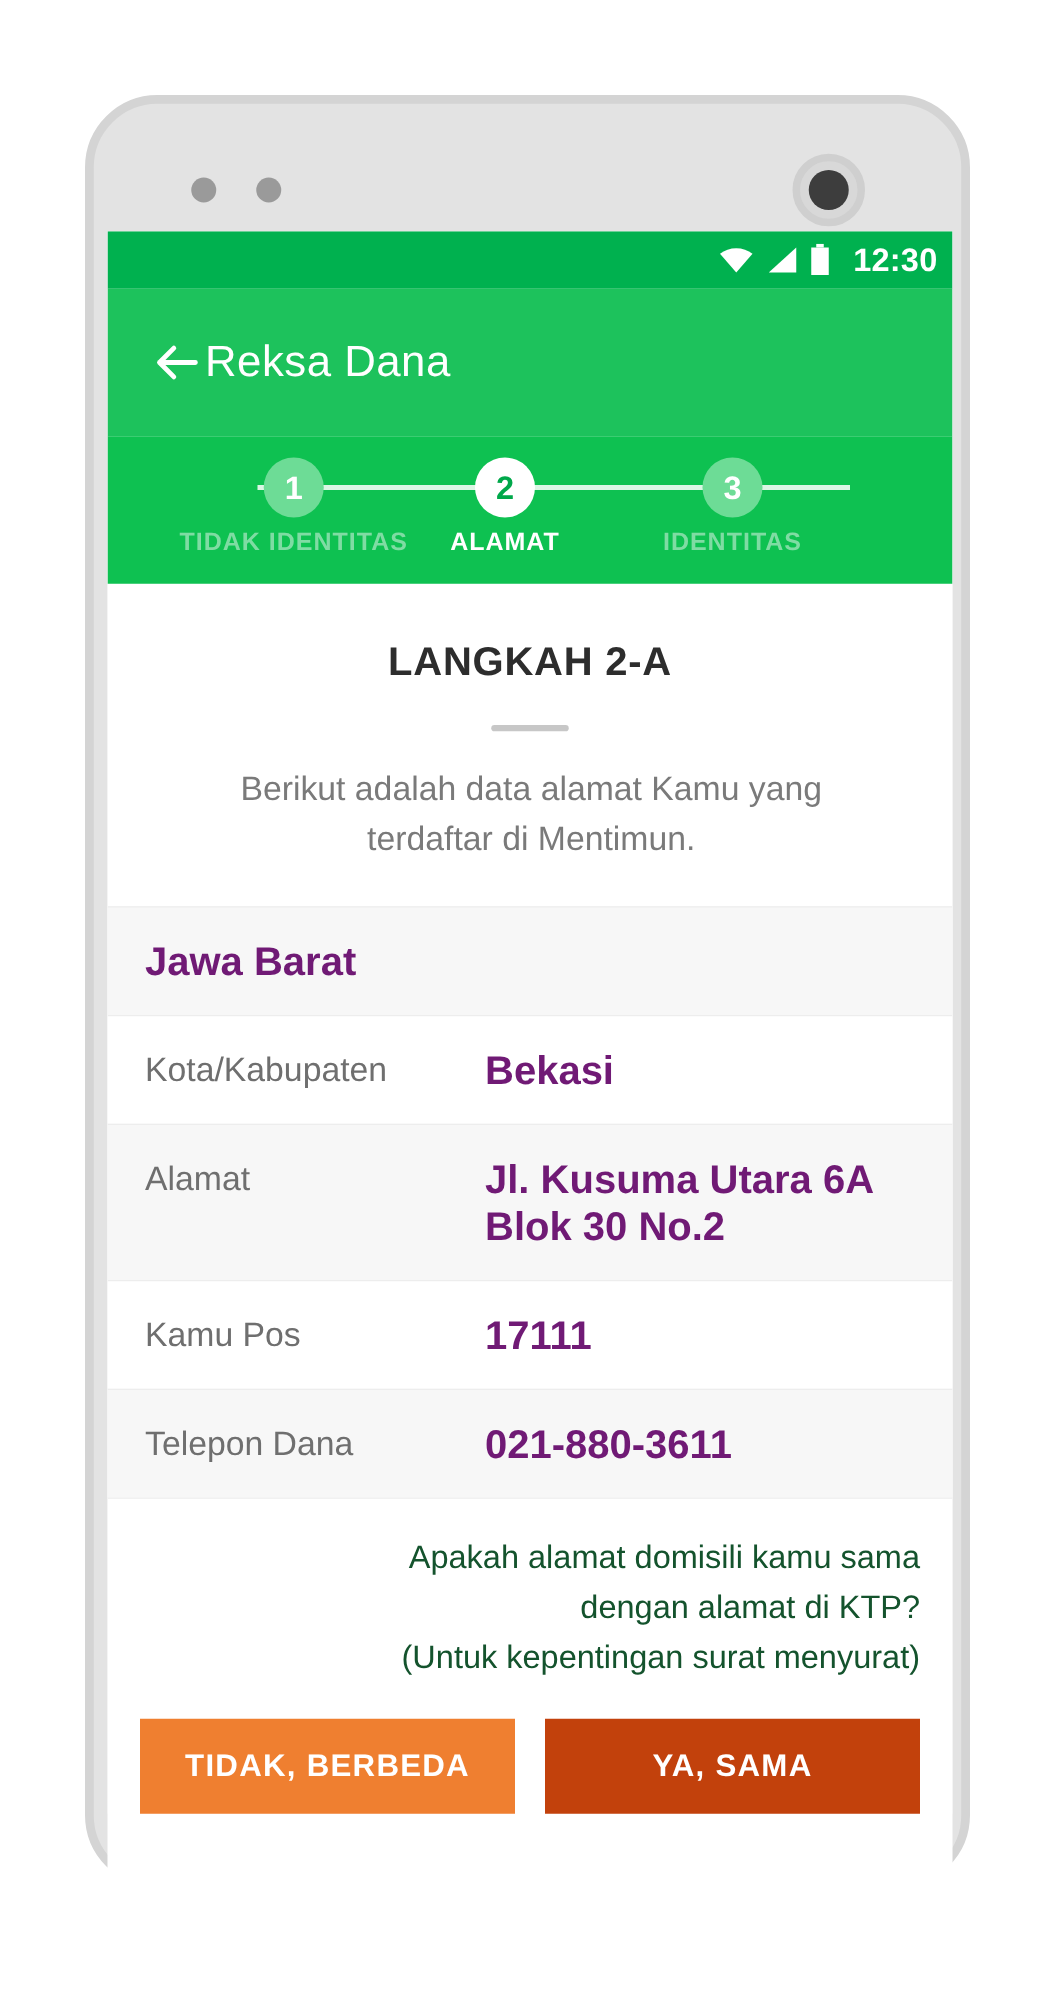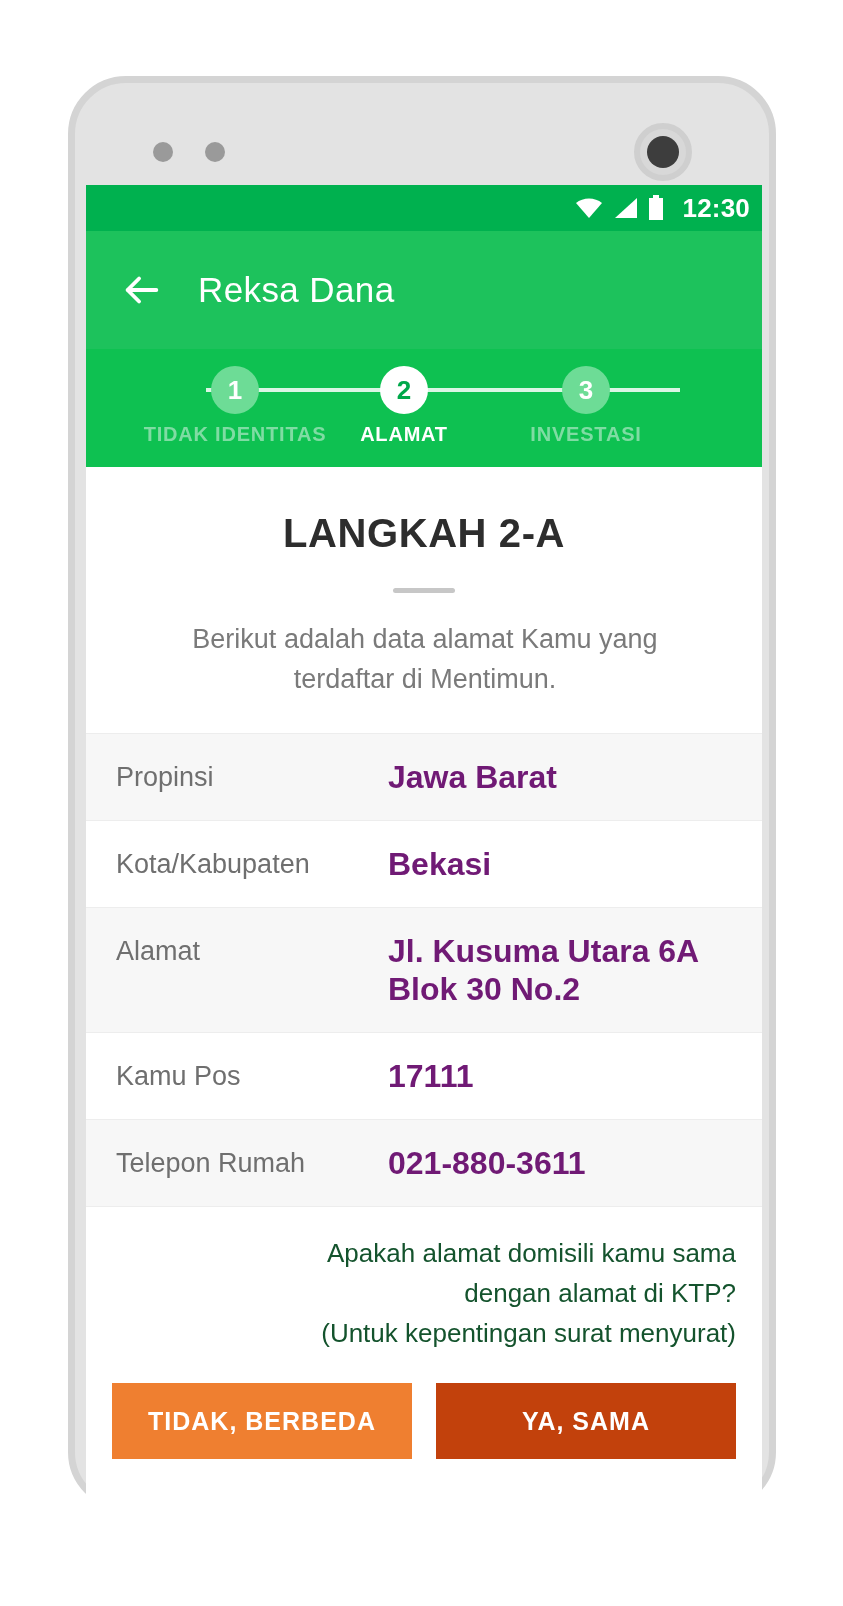"Reksa Dana" #app-title { margin-left: 34px -> none }
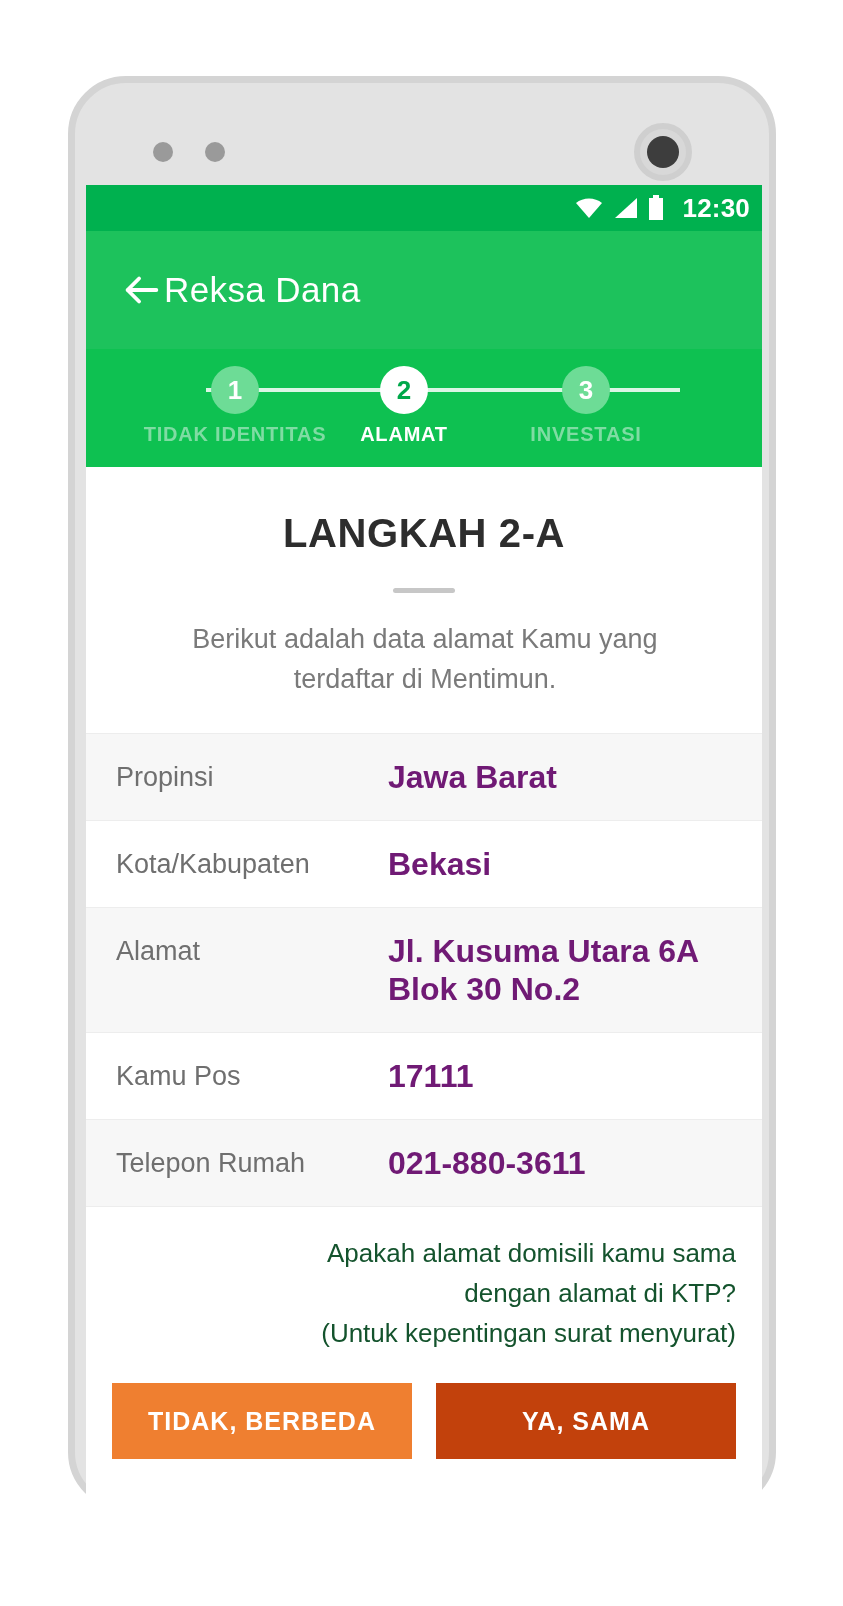"INVESTASI" div.step-label { text: INVESTASI -> IDENTITAS }
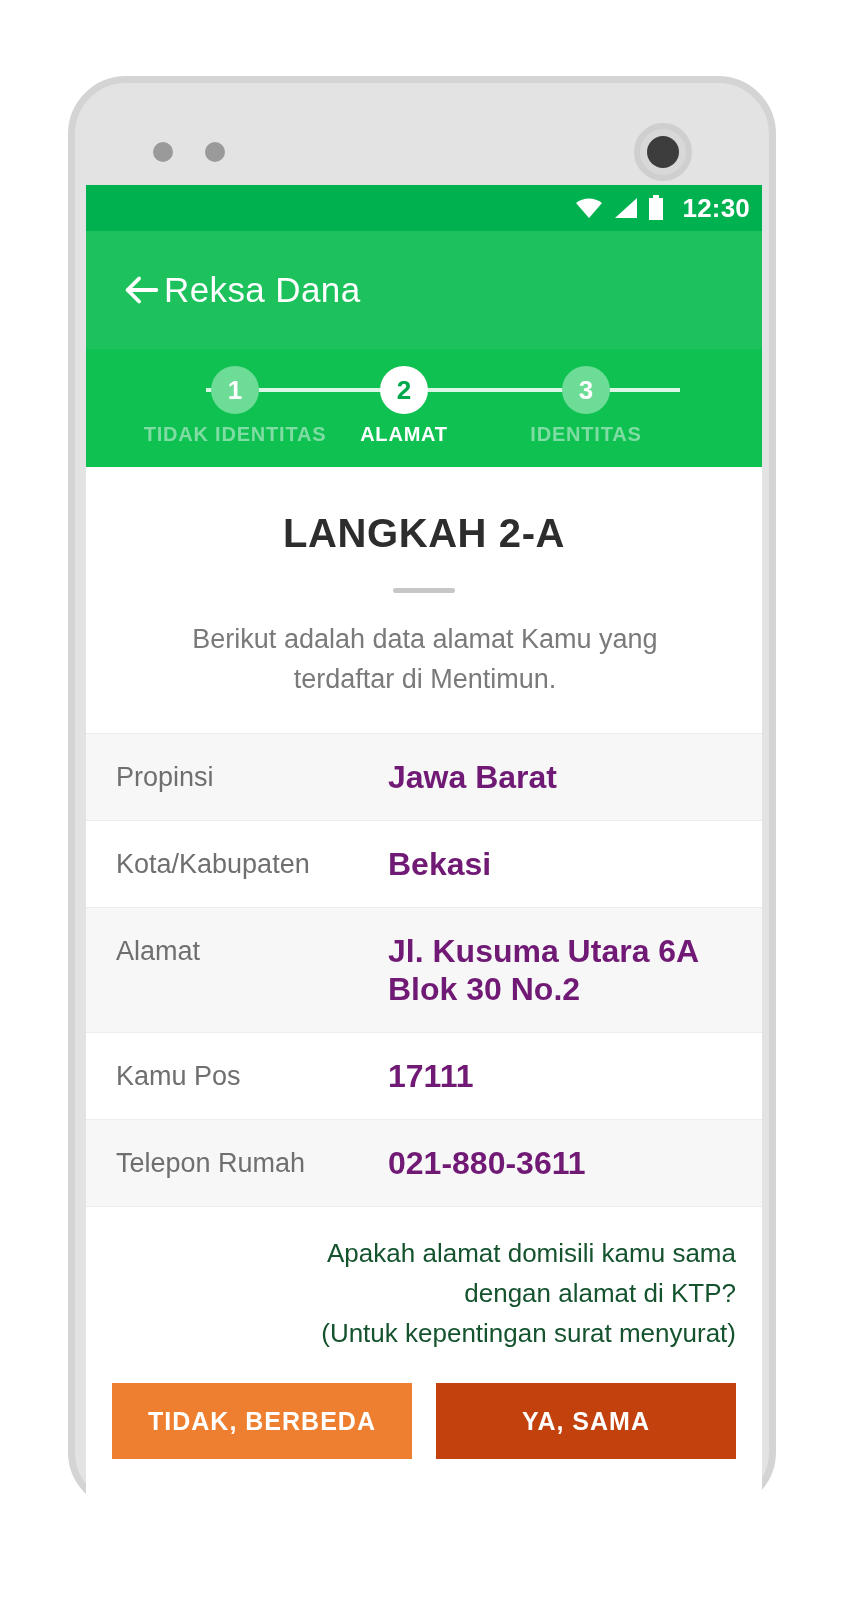"LANGKAH 2-A" #langkah-title { font-size: 40px -> 32px }
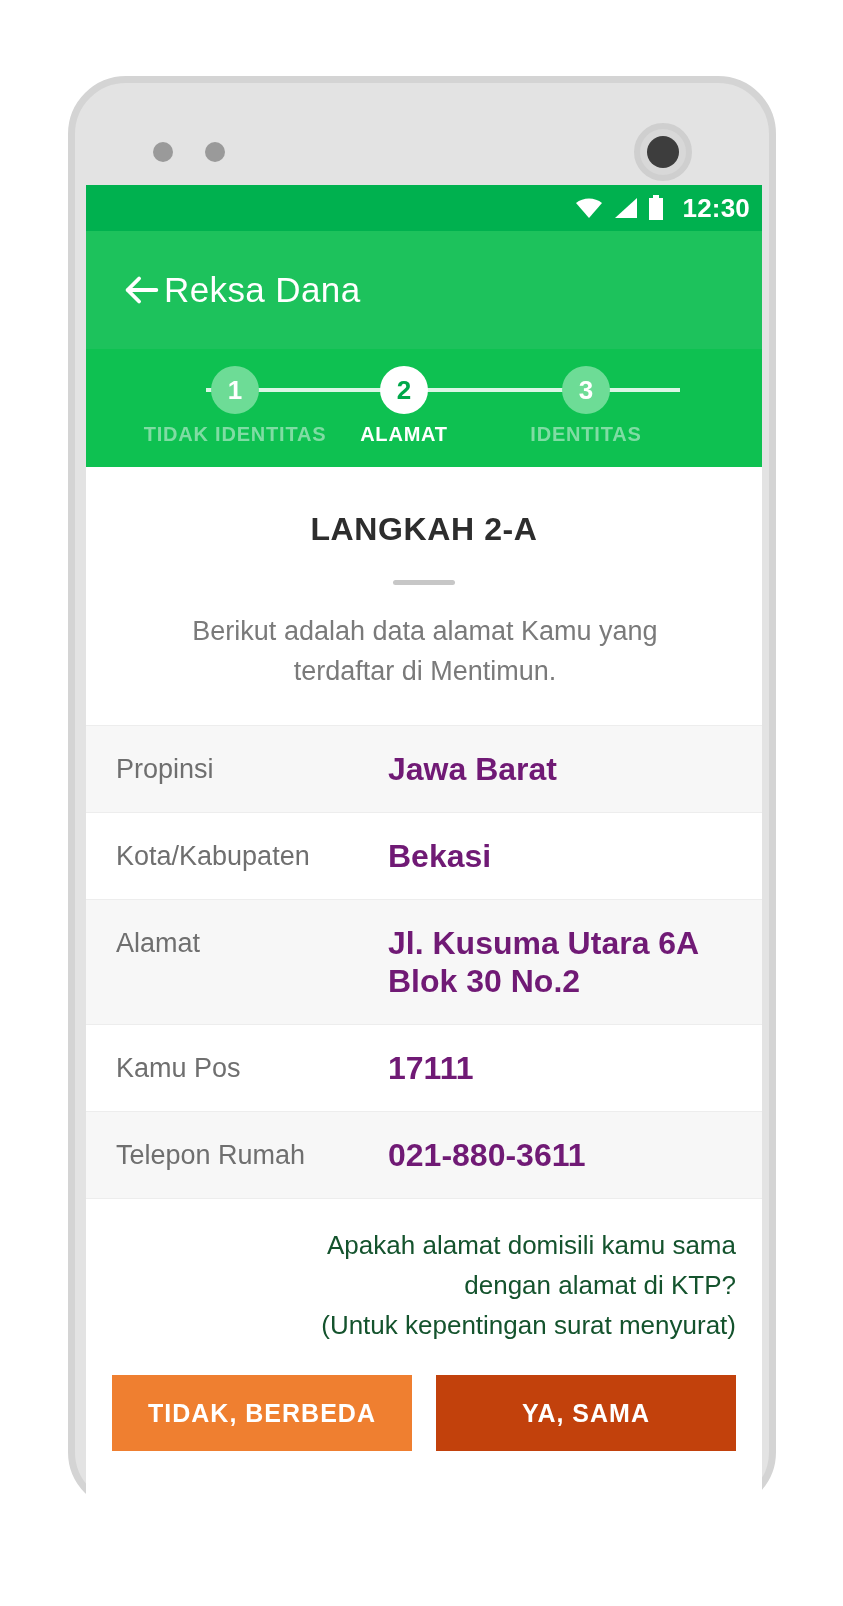"Propinsi" div.detail-label { html: <div>Propinsi</div> -> none }
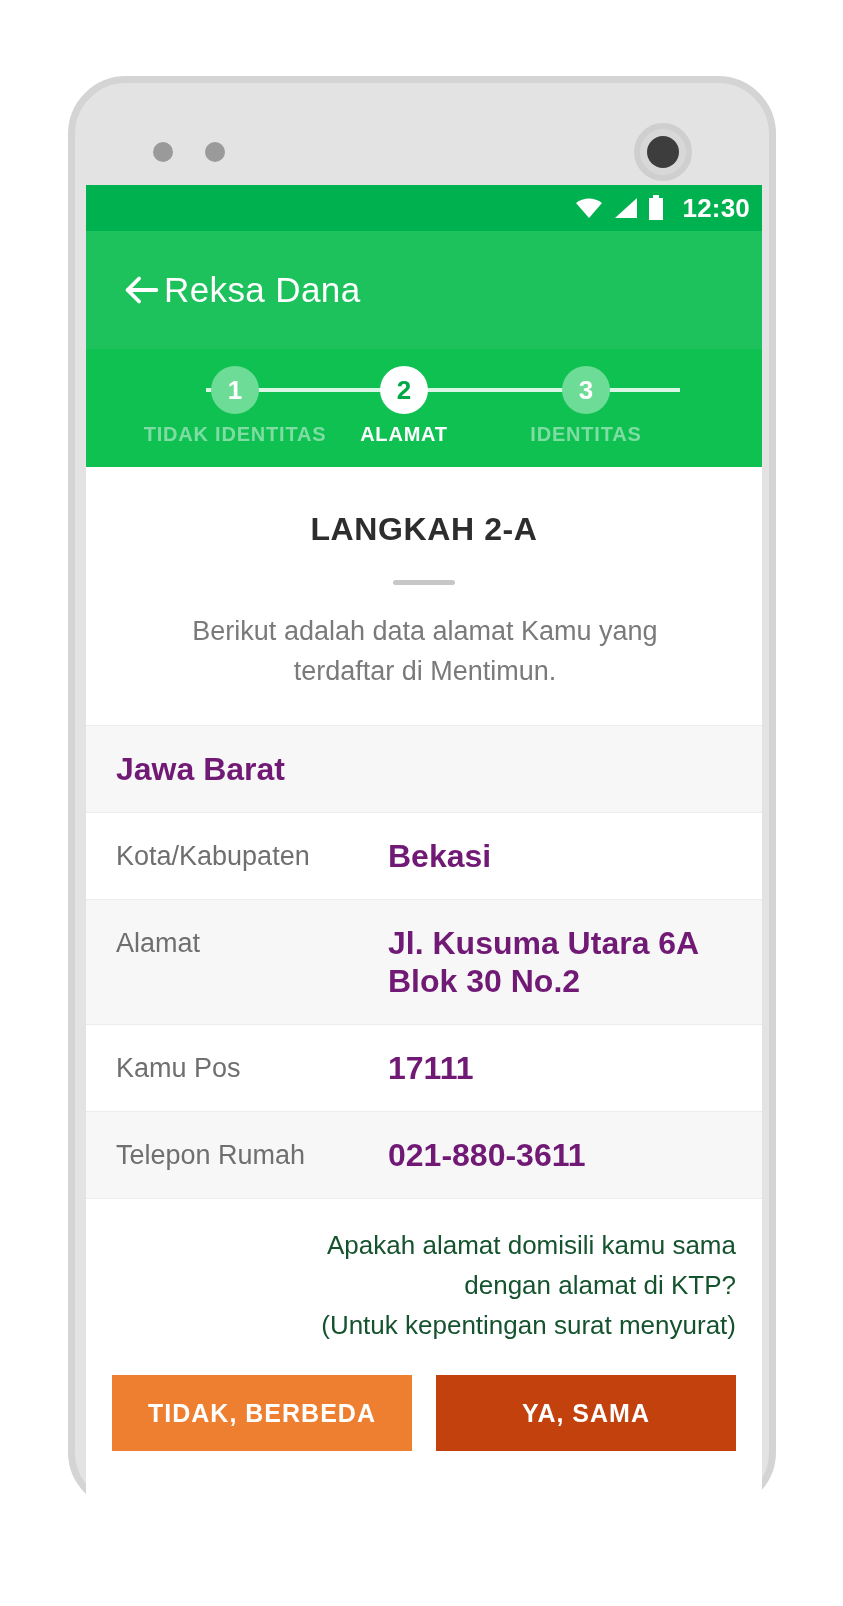"Telepon Rumah" div.detail-label { text: Rumah -> Dana }
